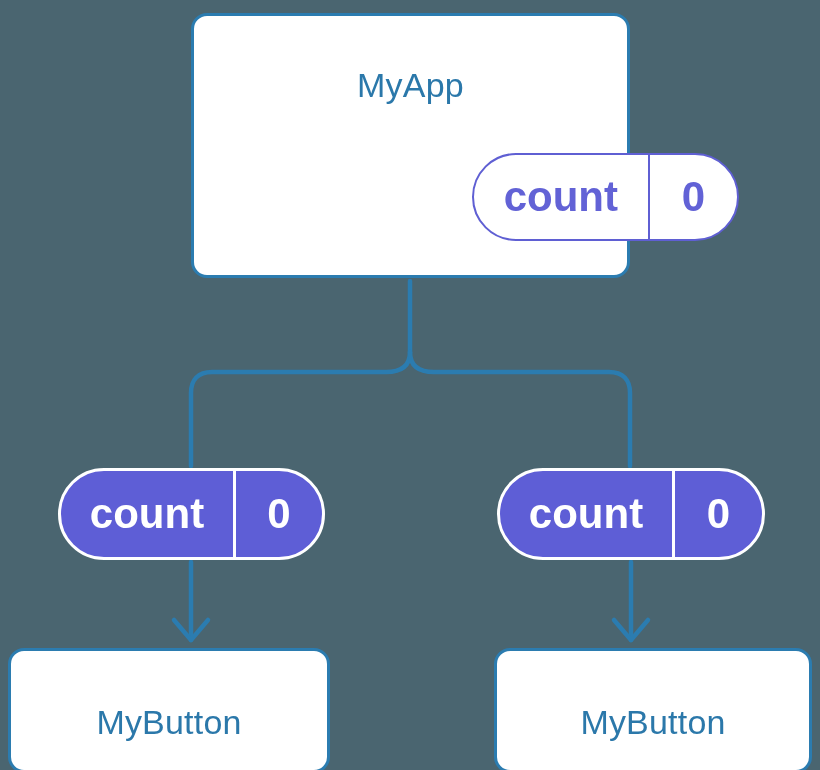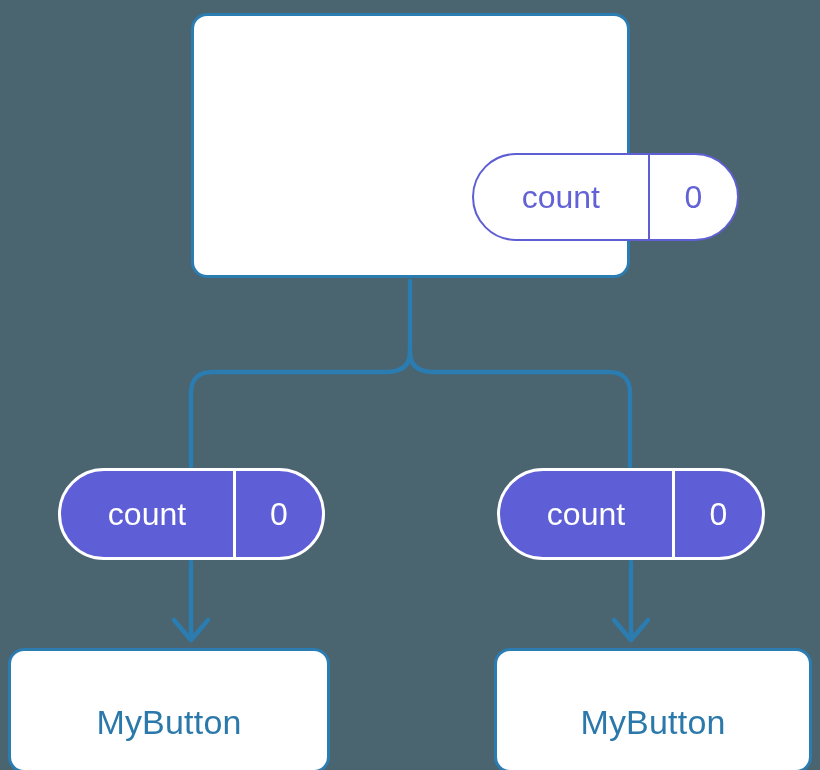"MyApp" div.comp-title { html: none -> <div>MyApp</div> }
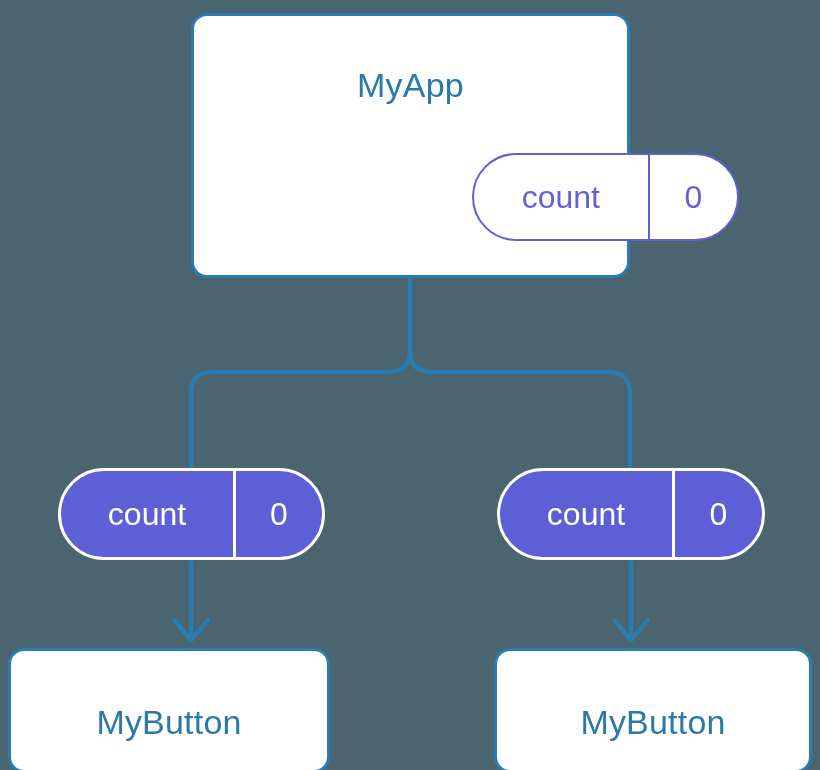"count" .pill .pill-key, .pill .pill-val { font-size: 32px -> 42px; font-weight: 400 -> 700 }
